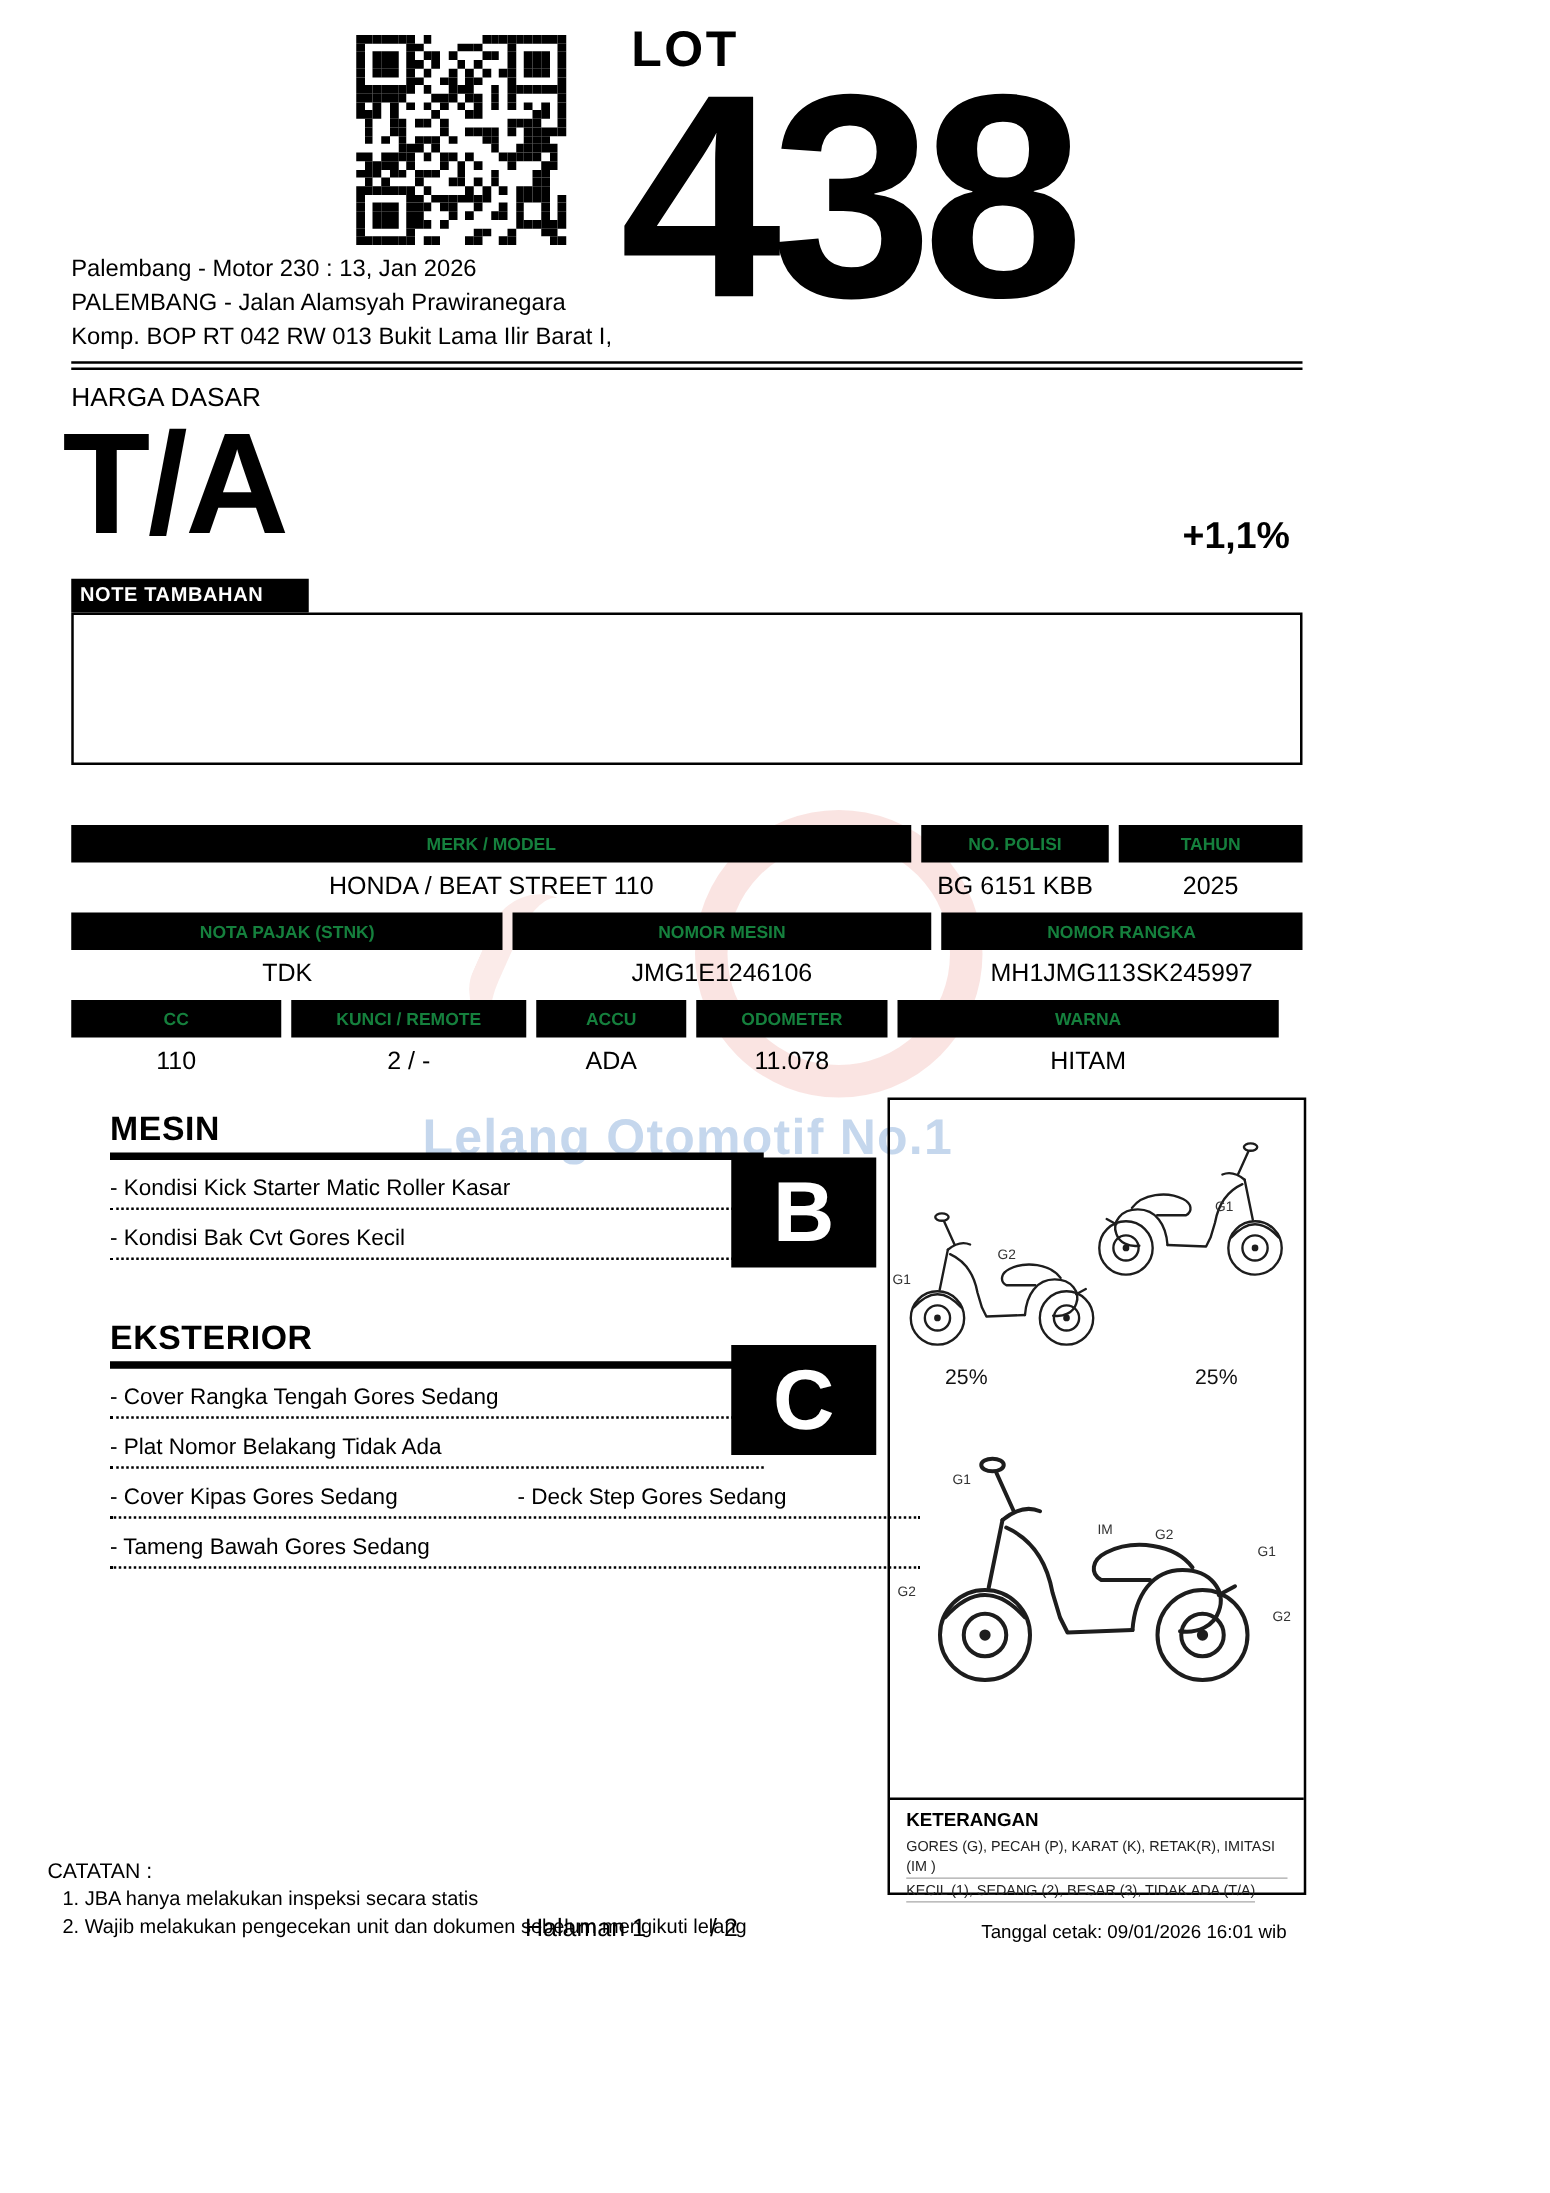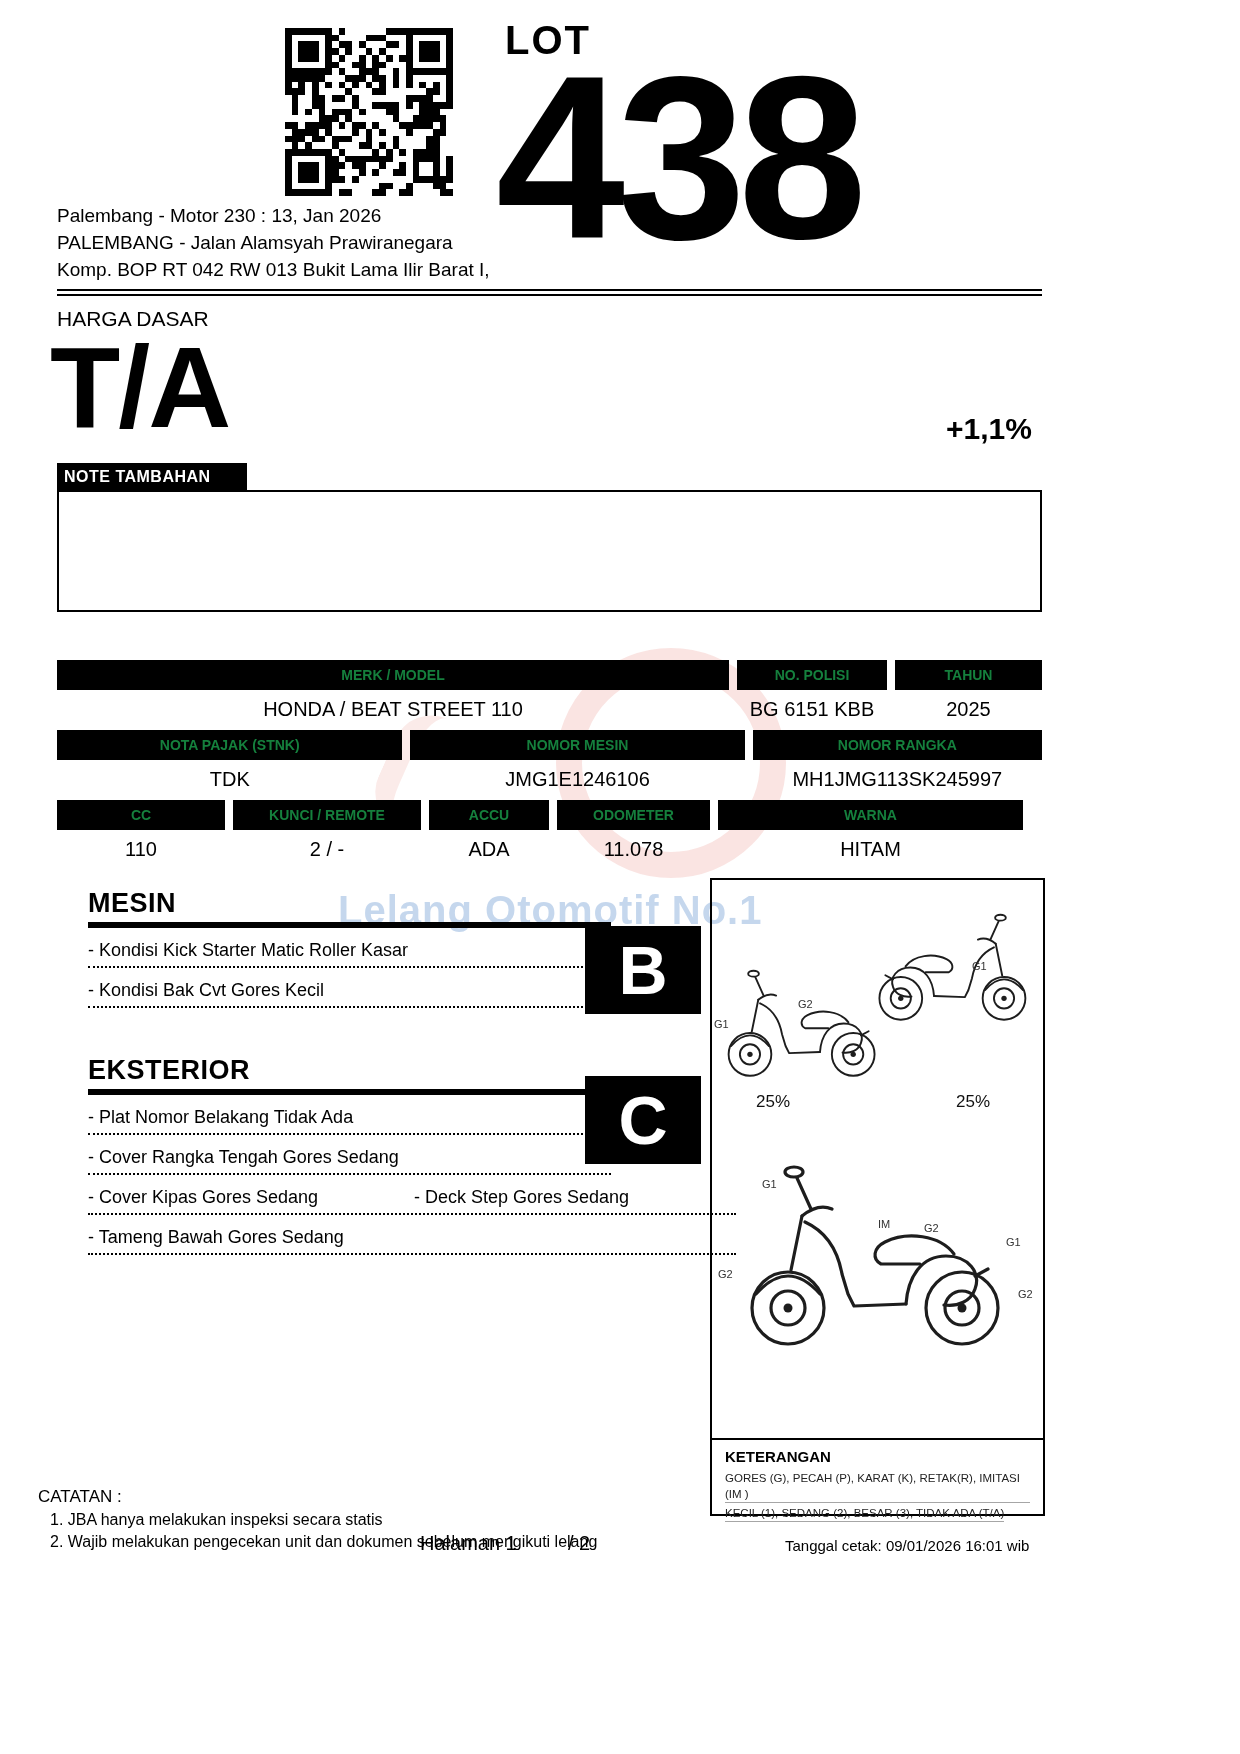"- Plat Nomor Belakang Tidak" div.item-row { order: before "- Cover Rangka Tengah Gores" -> after "- Cover Rangka Tengah Gores" }
